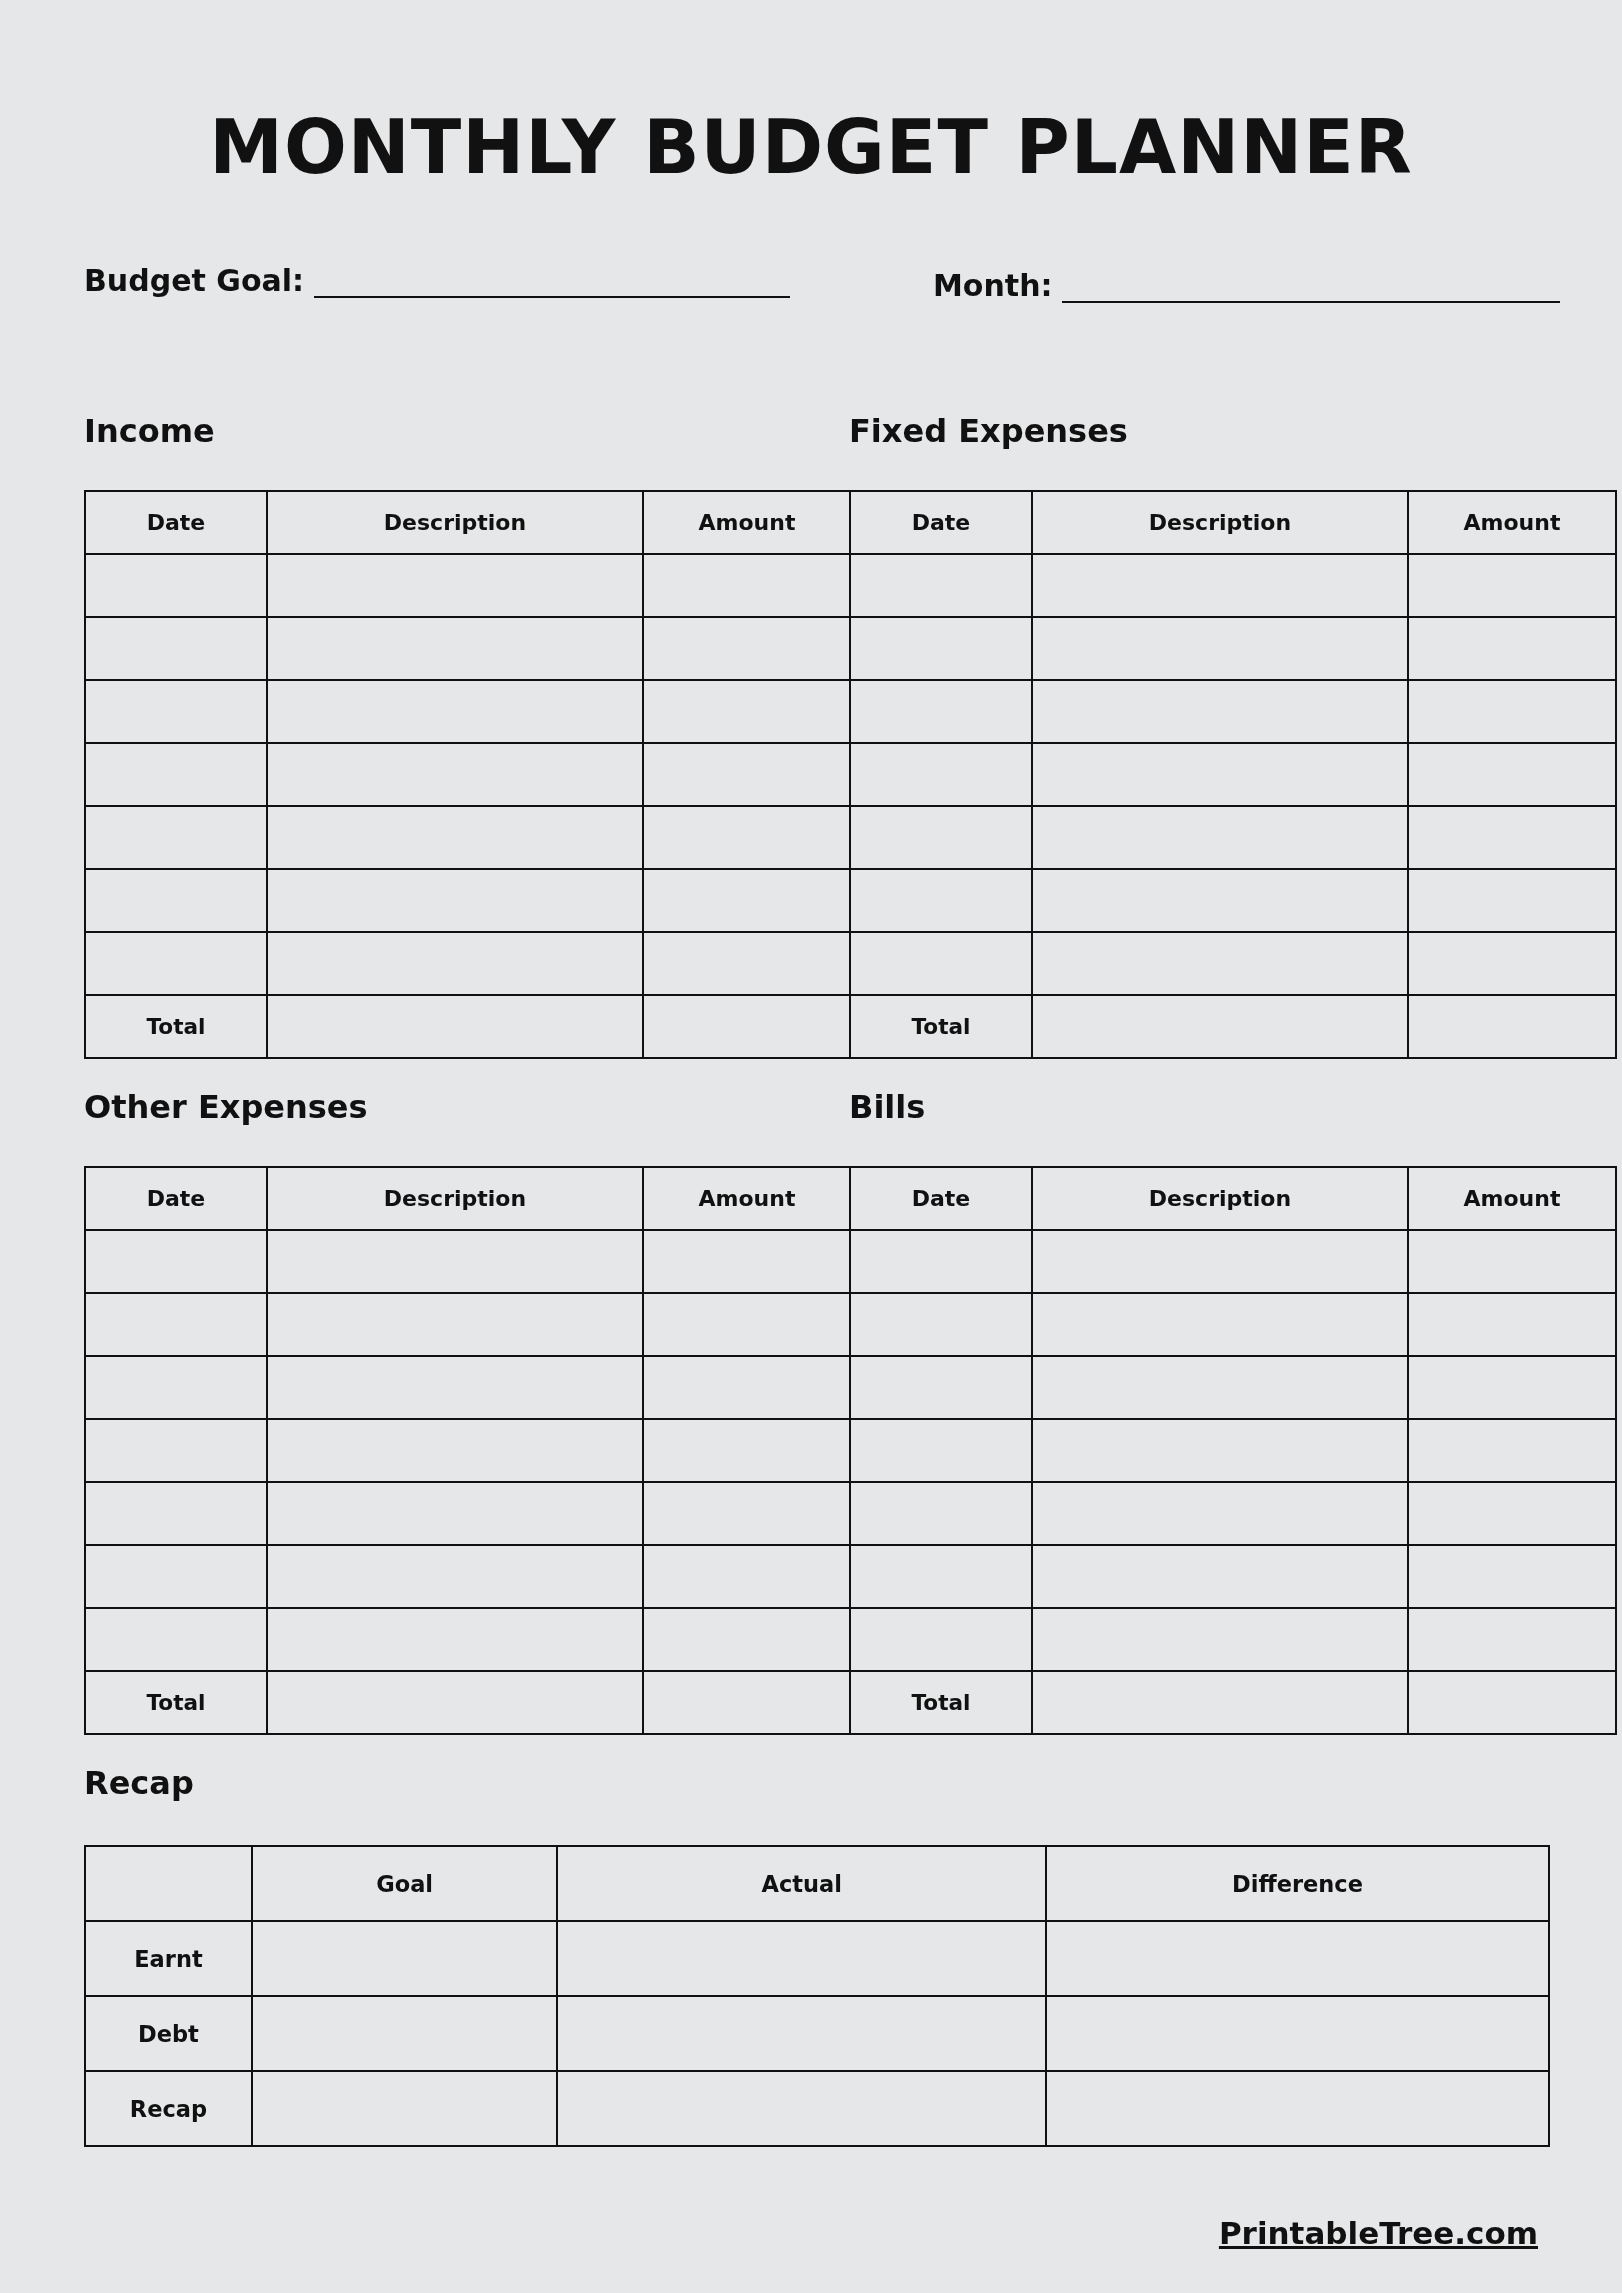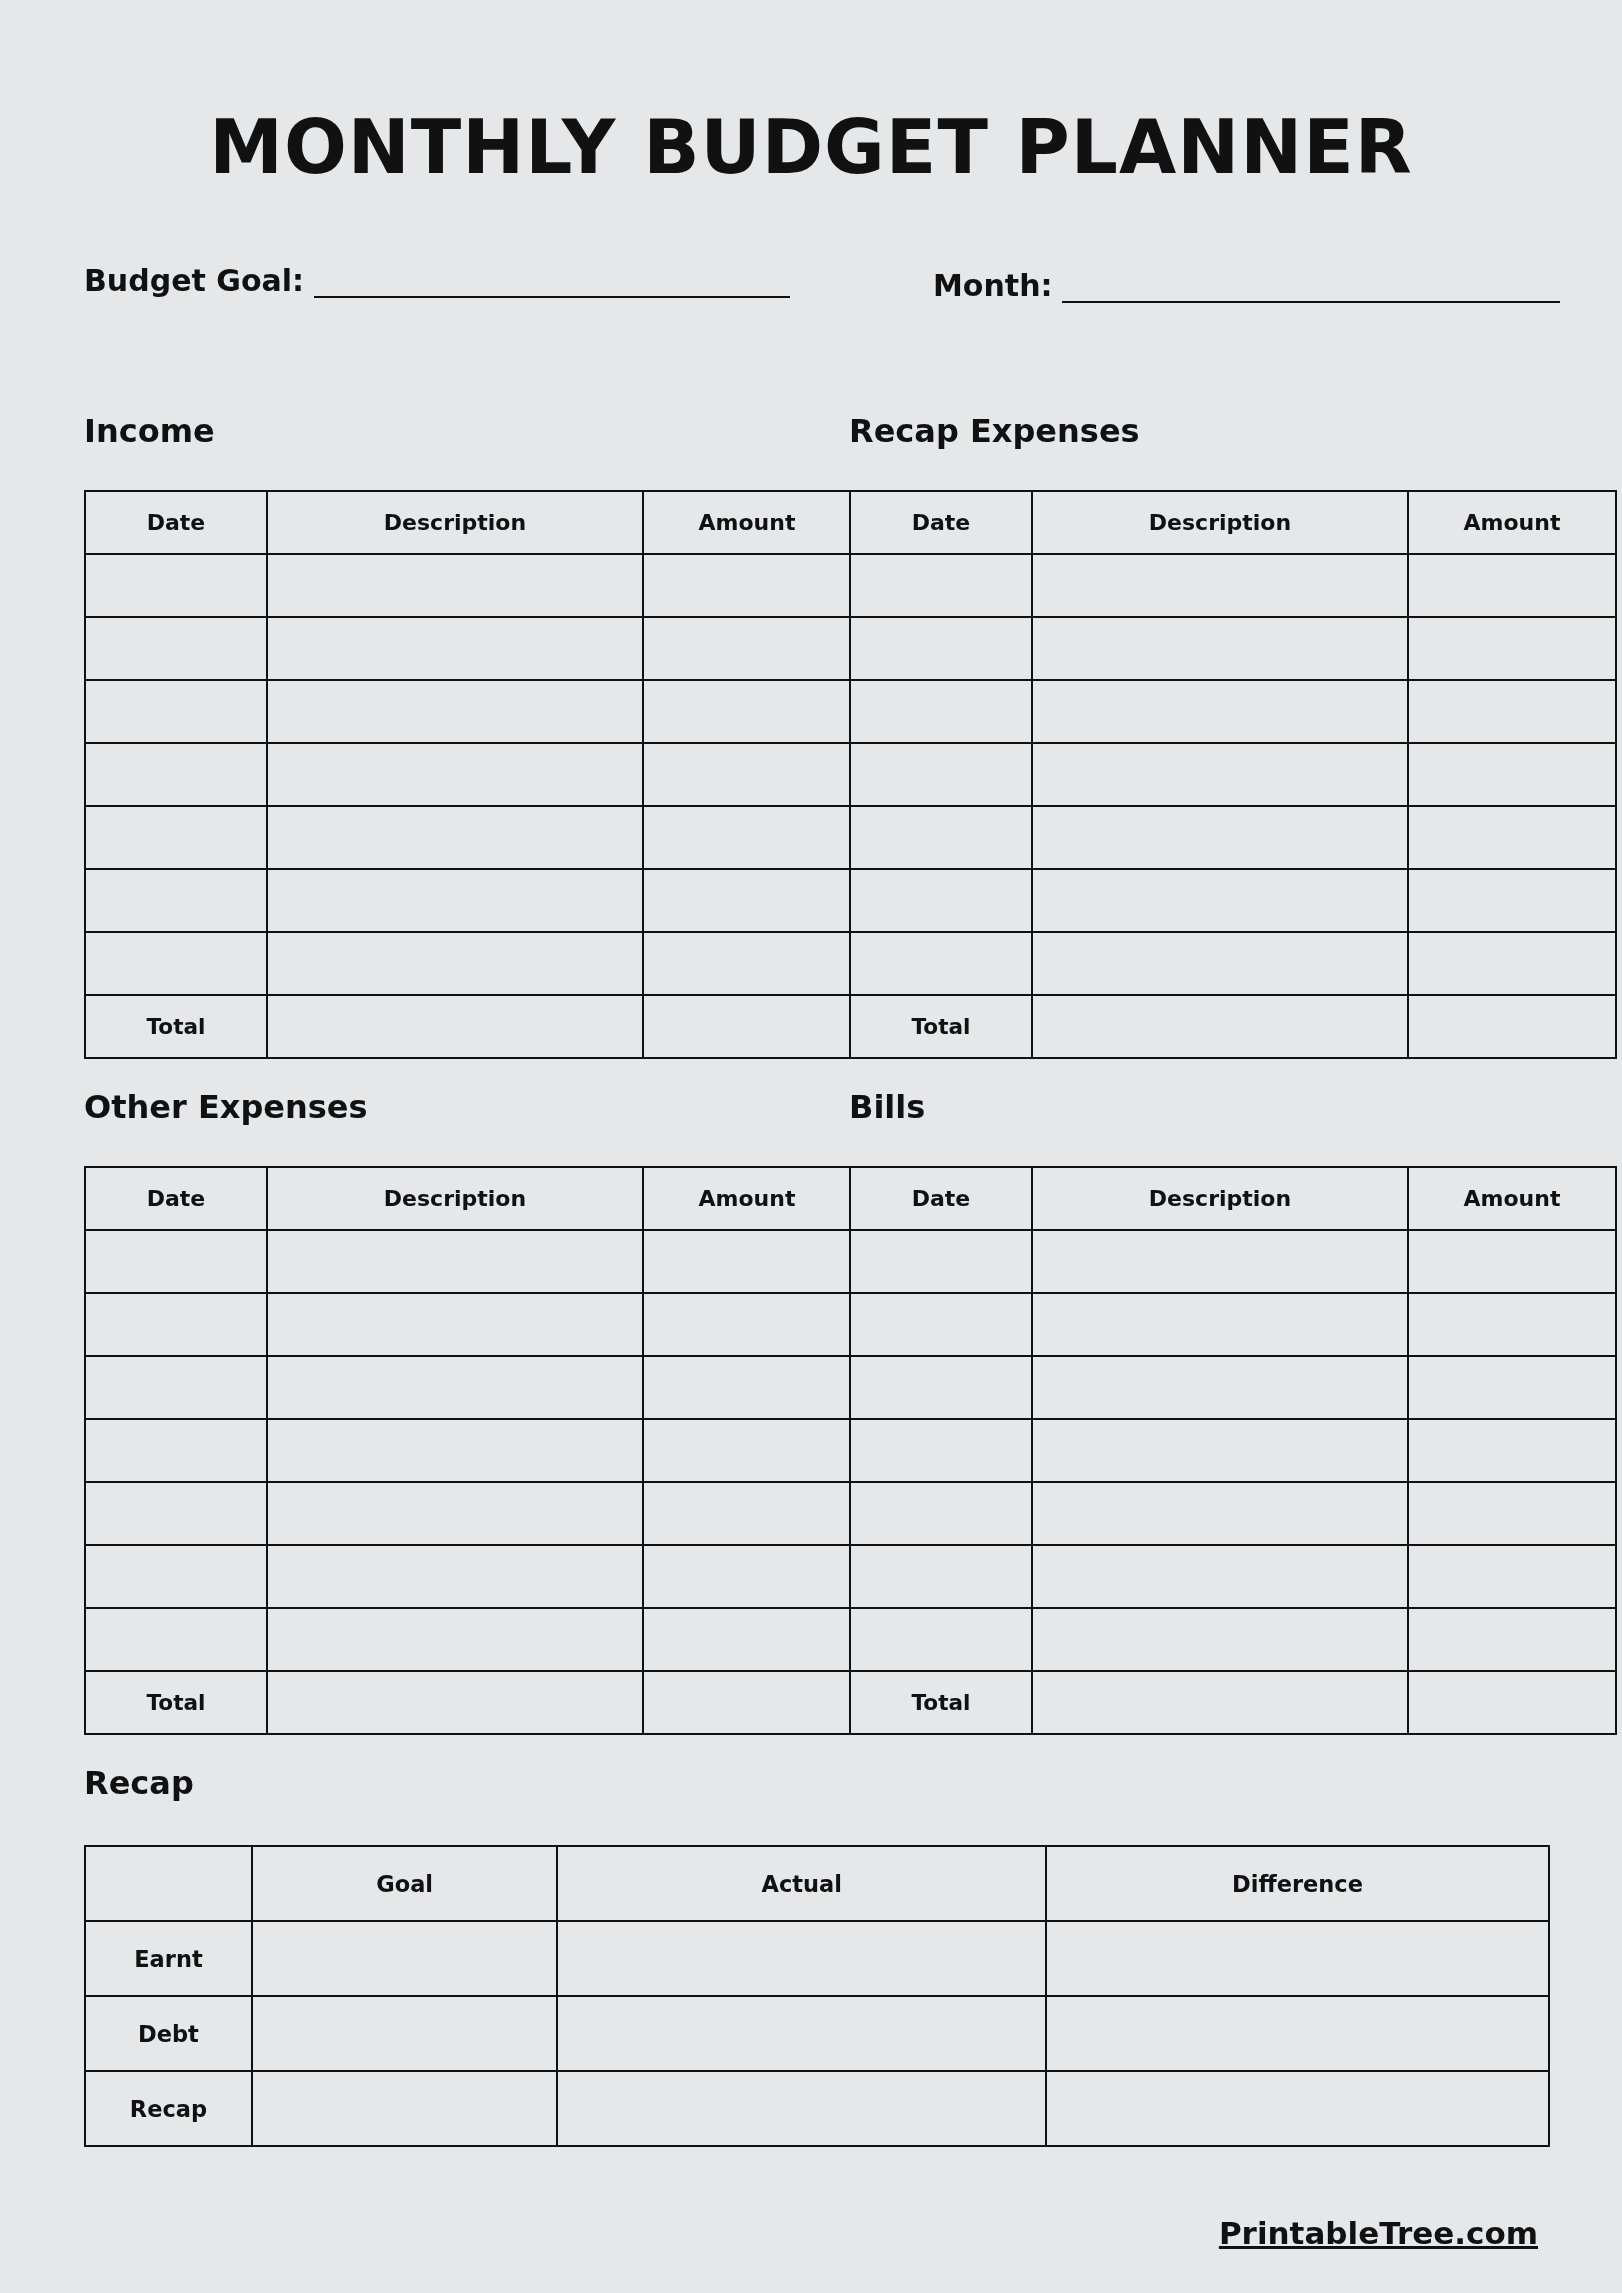"Recap Expenses" div.sec-head { text: Recap -> Fixed }
